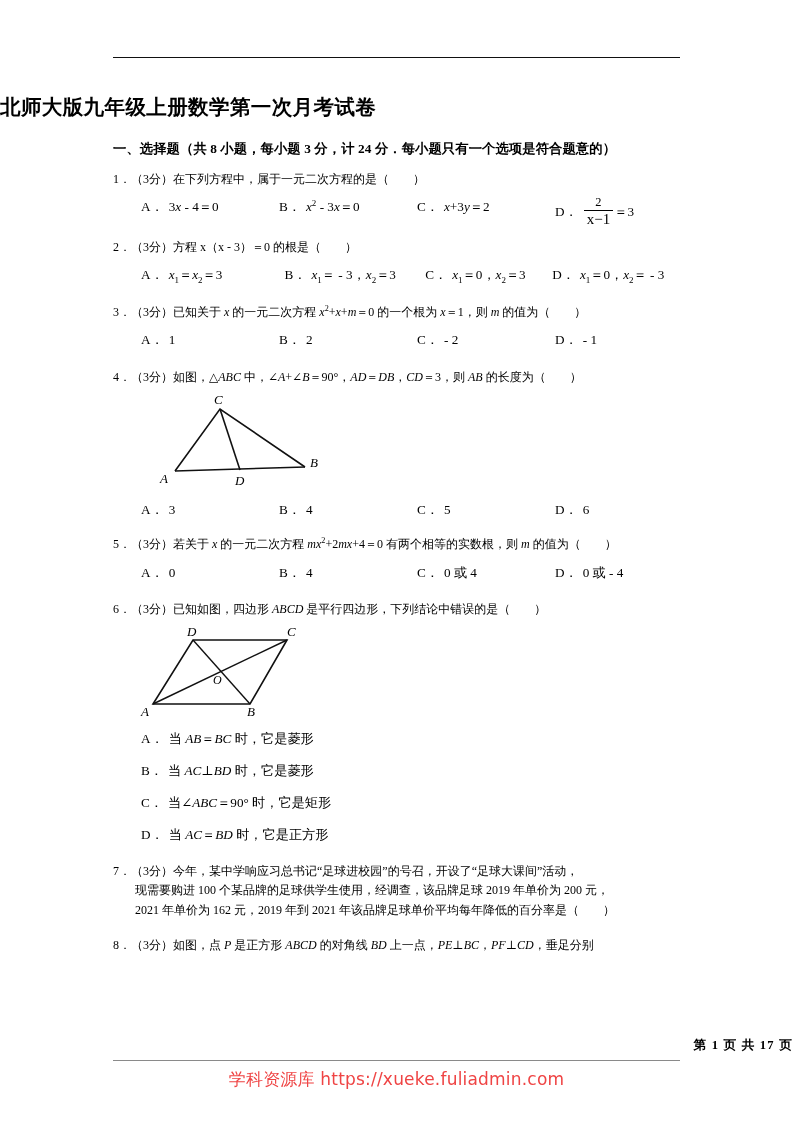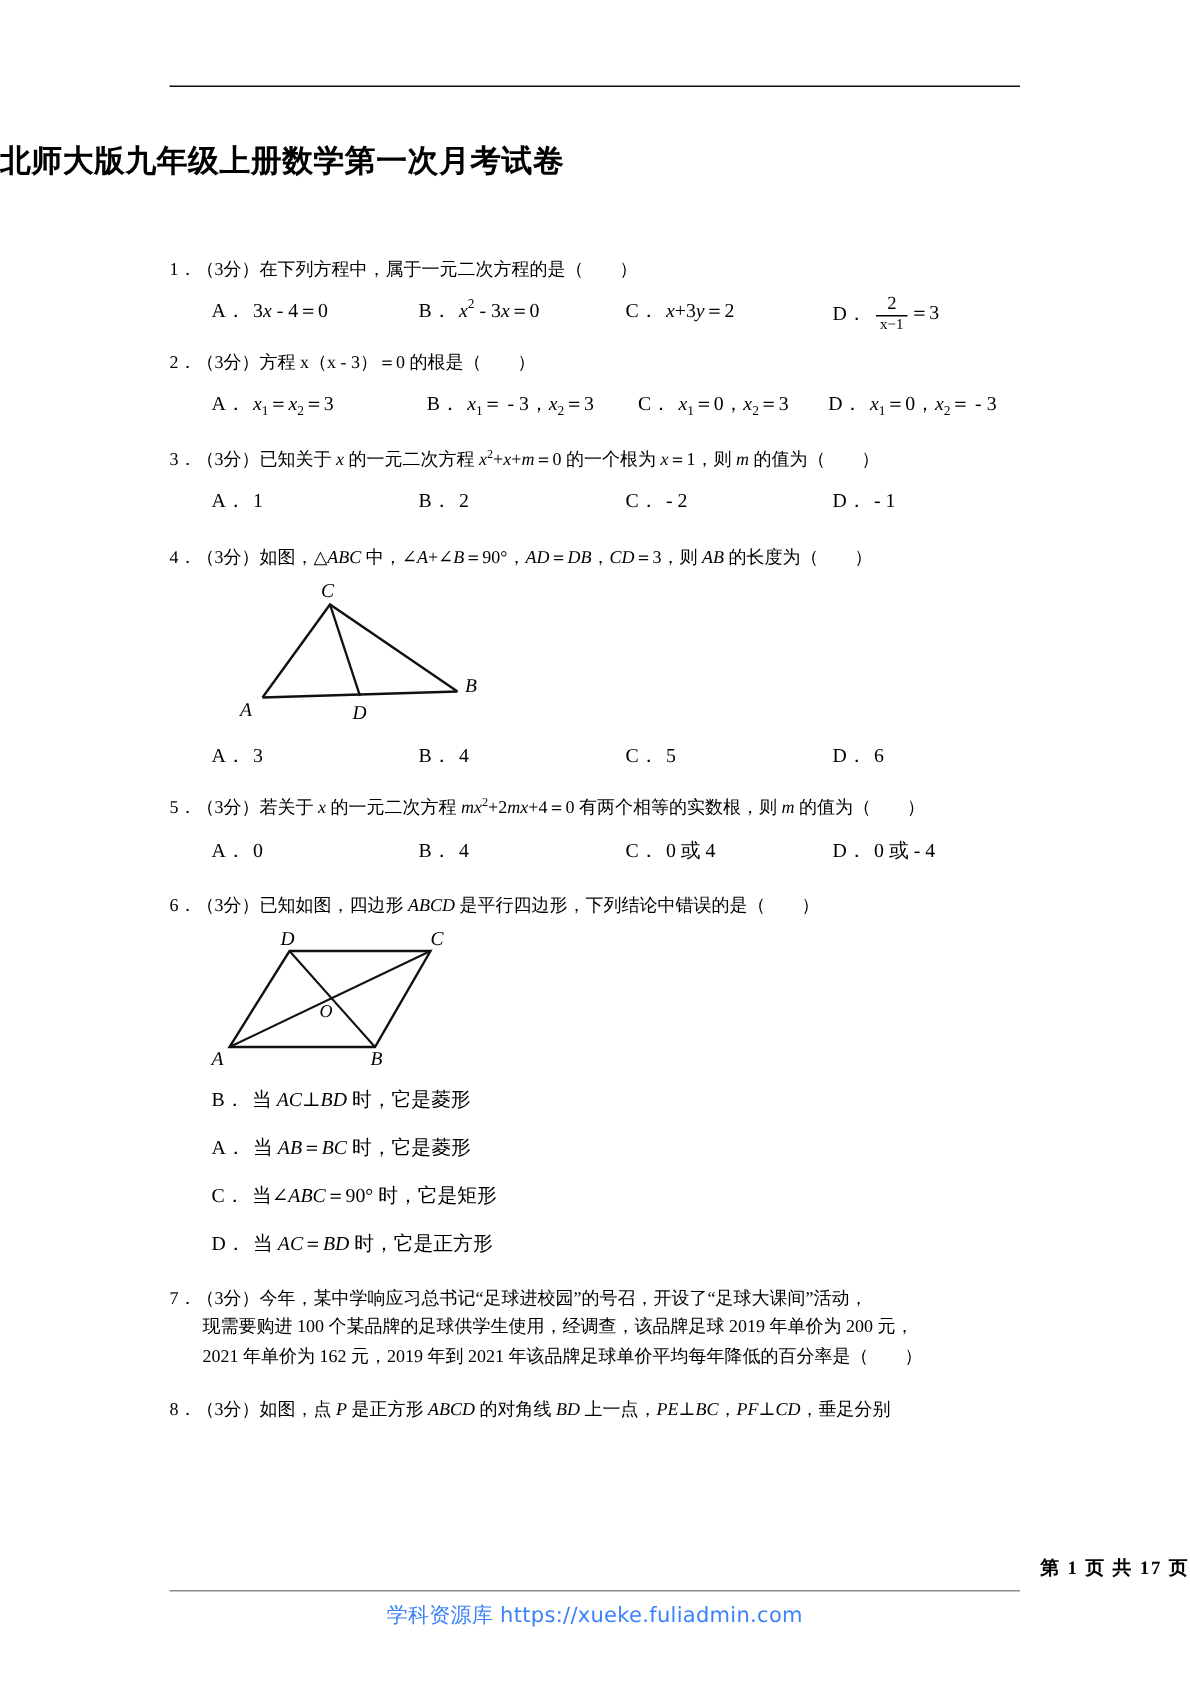"一、选择题（共 8 小题，每小题 3 分，计" div.section-head { html: none -> <div>一、选择题（共 8 小题，每小题 3 分，计 24 分．每小题只有一个选项是符合题意的）</div> }
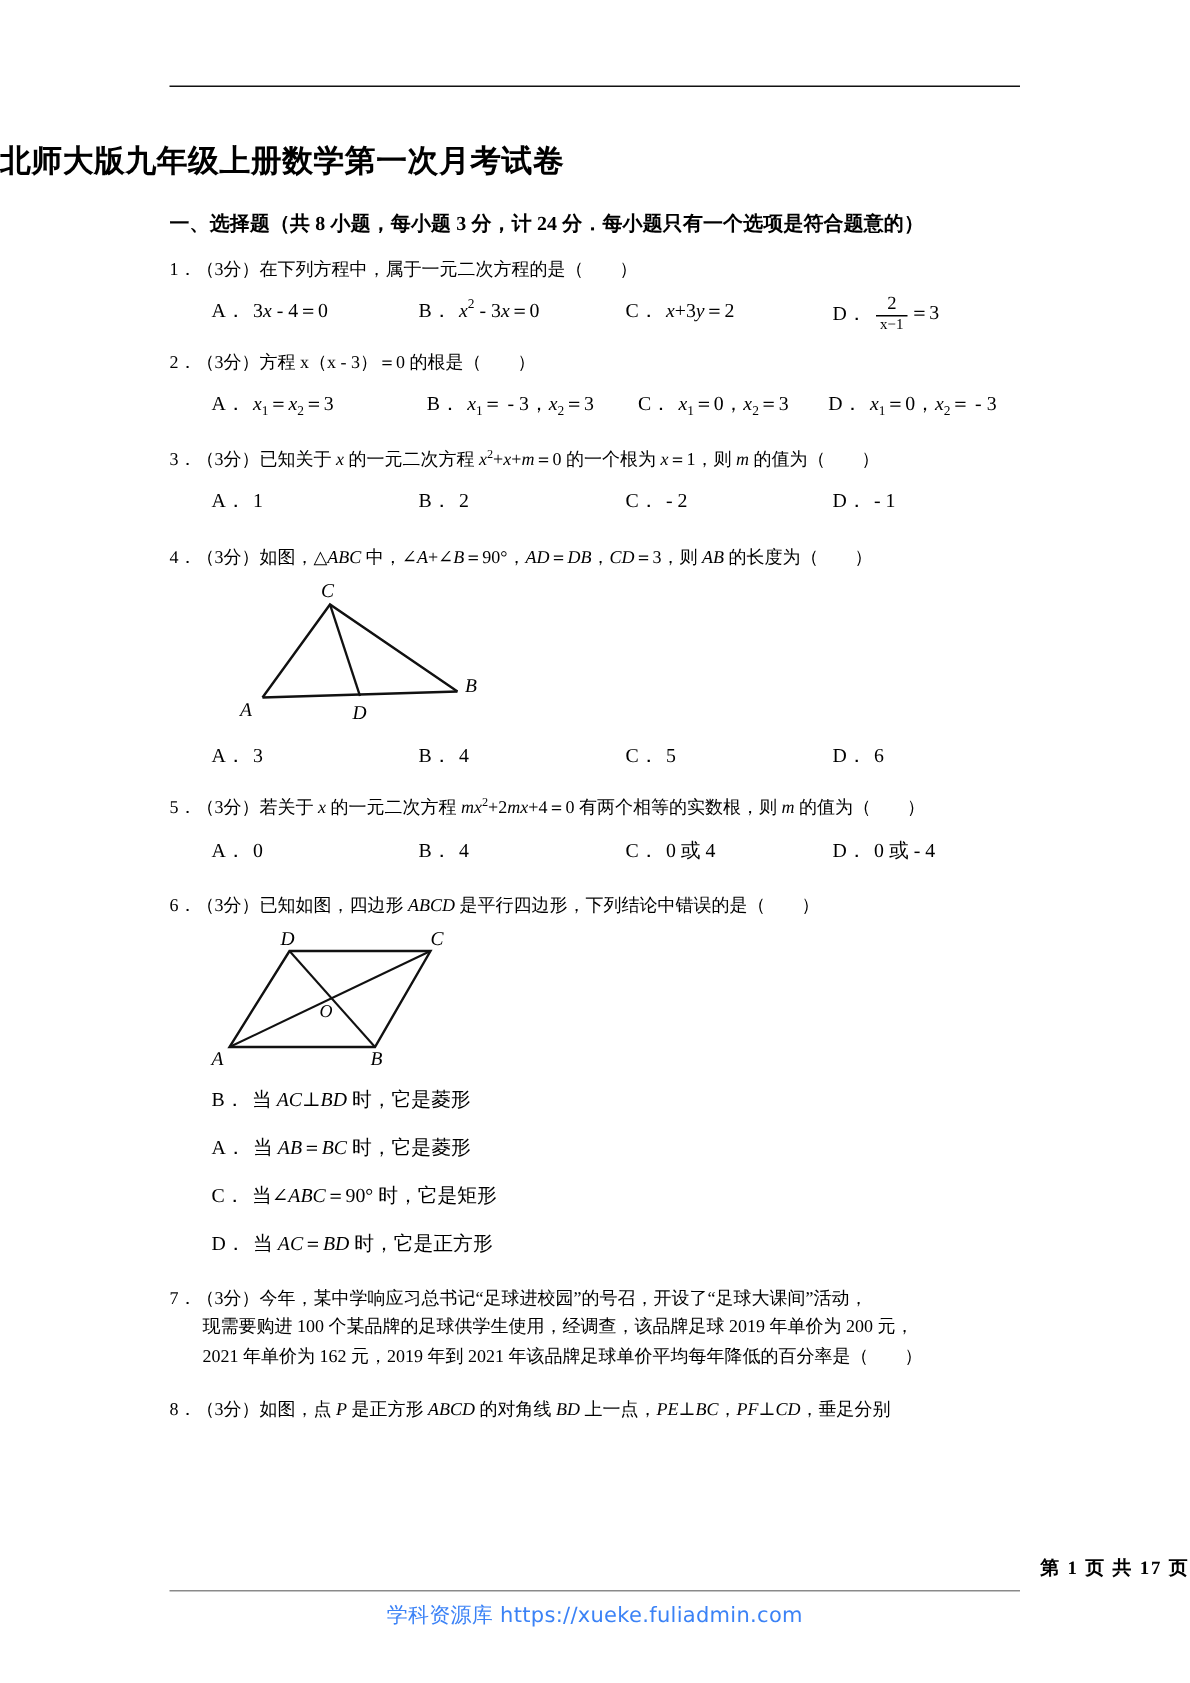"x−1" .frac .den { font-size: 10px -> 15px }
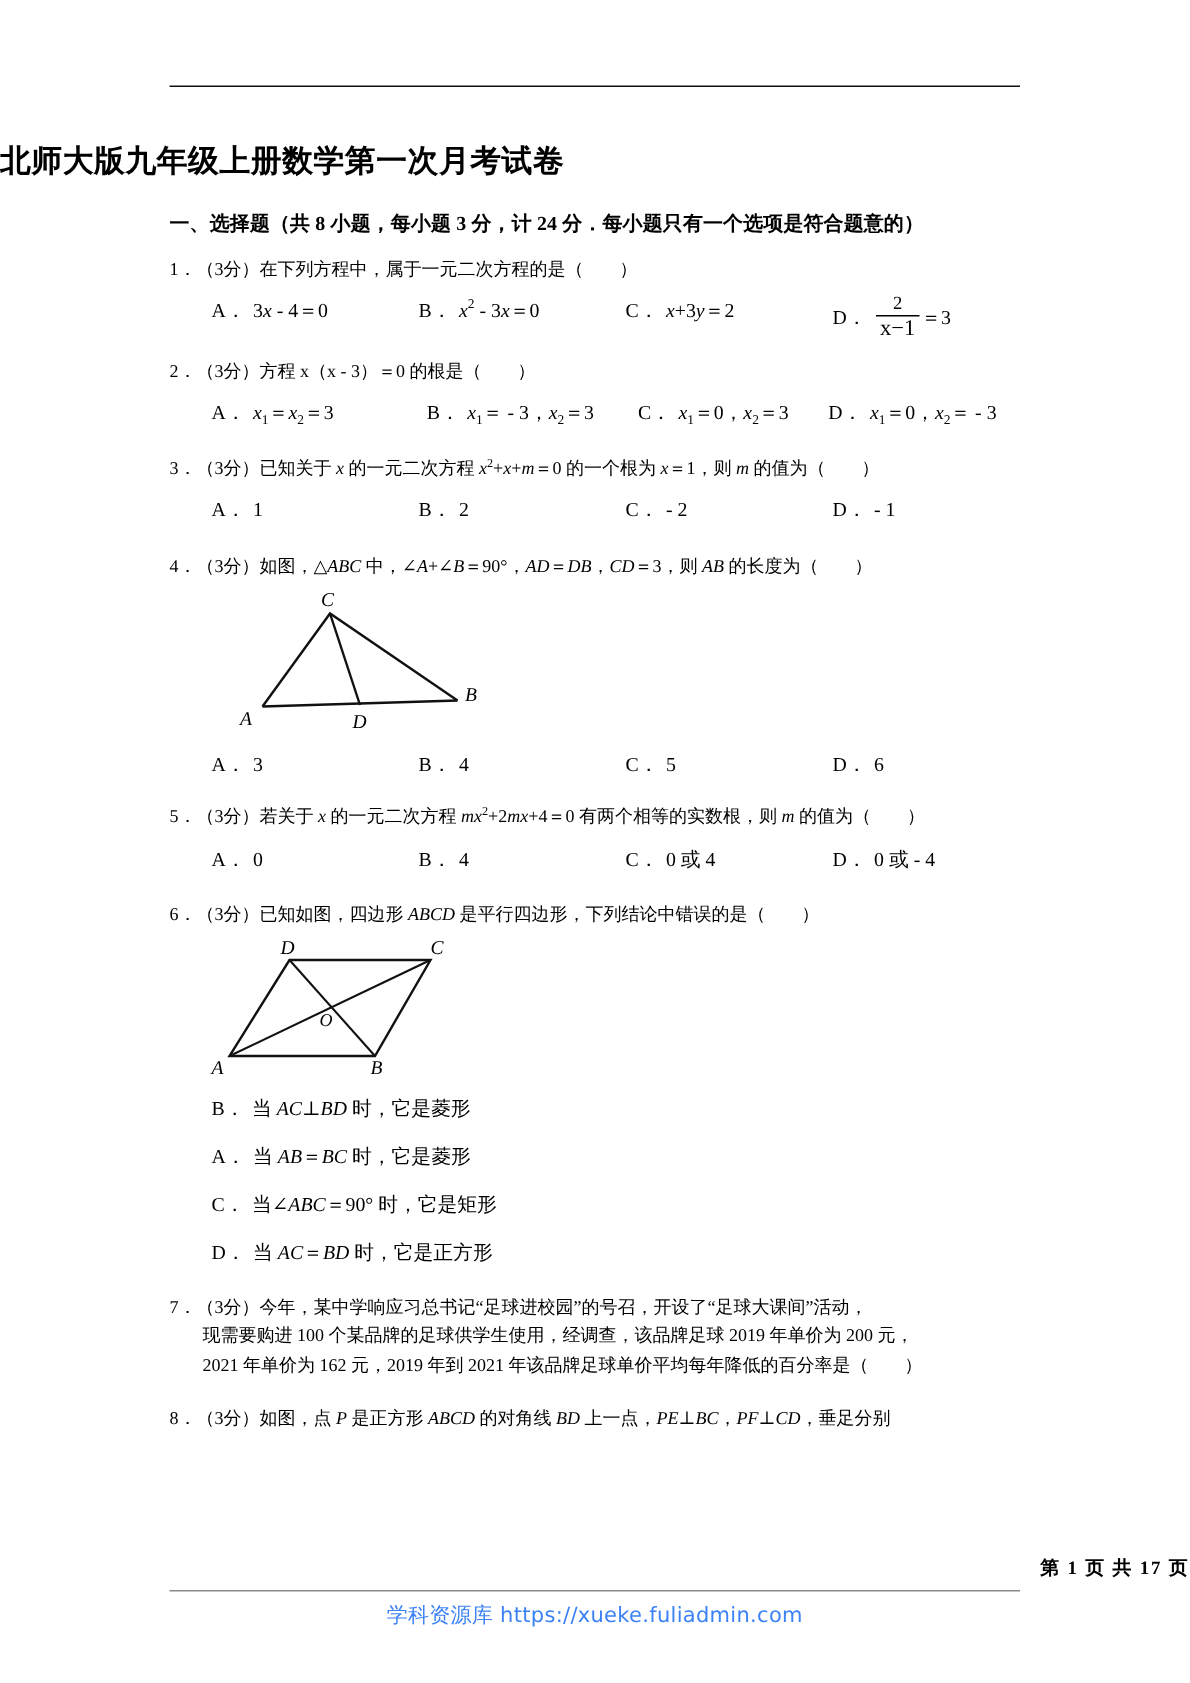"B． 当 AC⊥BD 时，它是菱形" div.opt { order: before "A． 当 AB＝BC 时，它是菱形" -> after "A． 当 AB＝BC 时，它是菱形" }
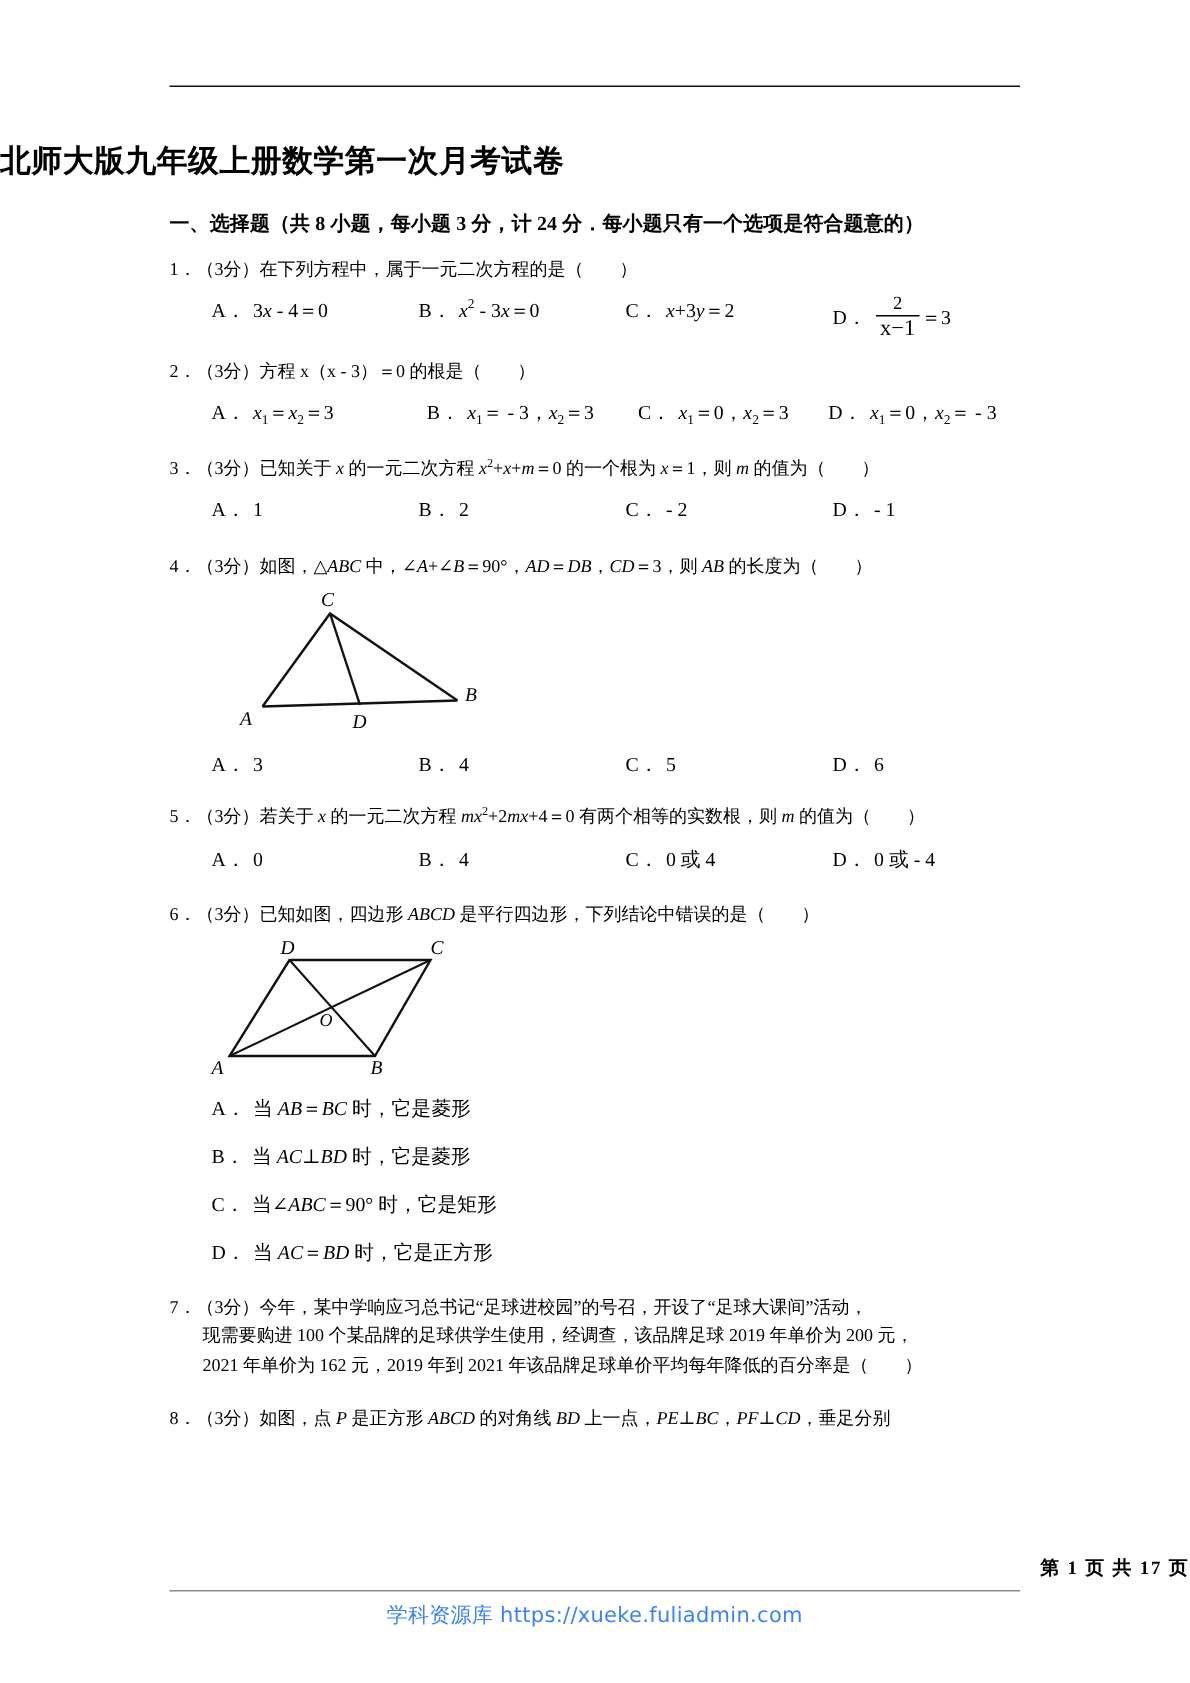"学科资源库 https://xueke.fuliadmin.com" .watermark { color: #3b82f6 -> #ef4444; font-size: 14px -> 17px }
